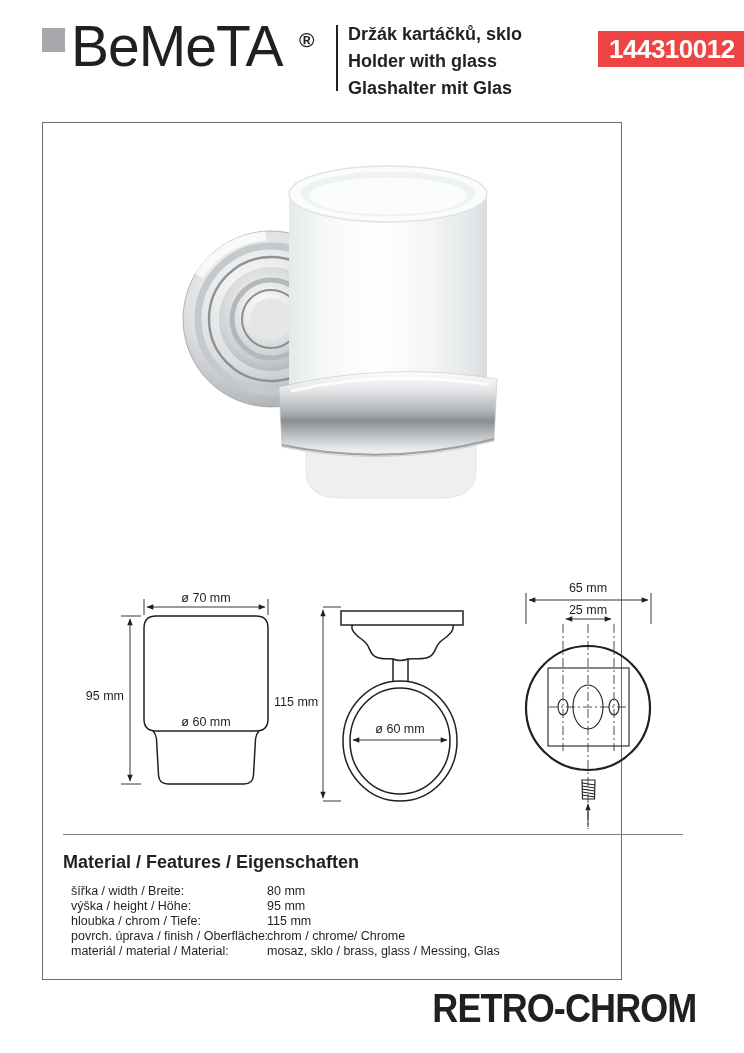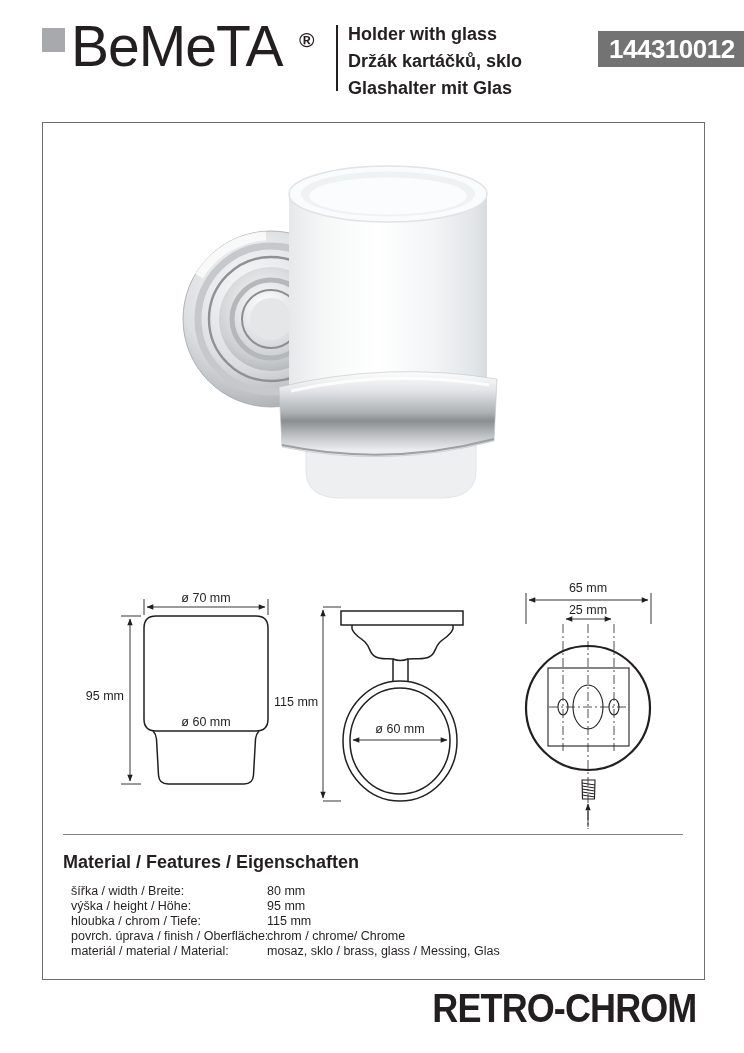"Holder with glass" div { order: before "Držák kartáčků, sklo" -> after "Držák kartáčků, sklo" }
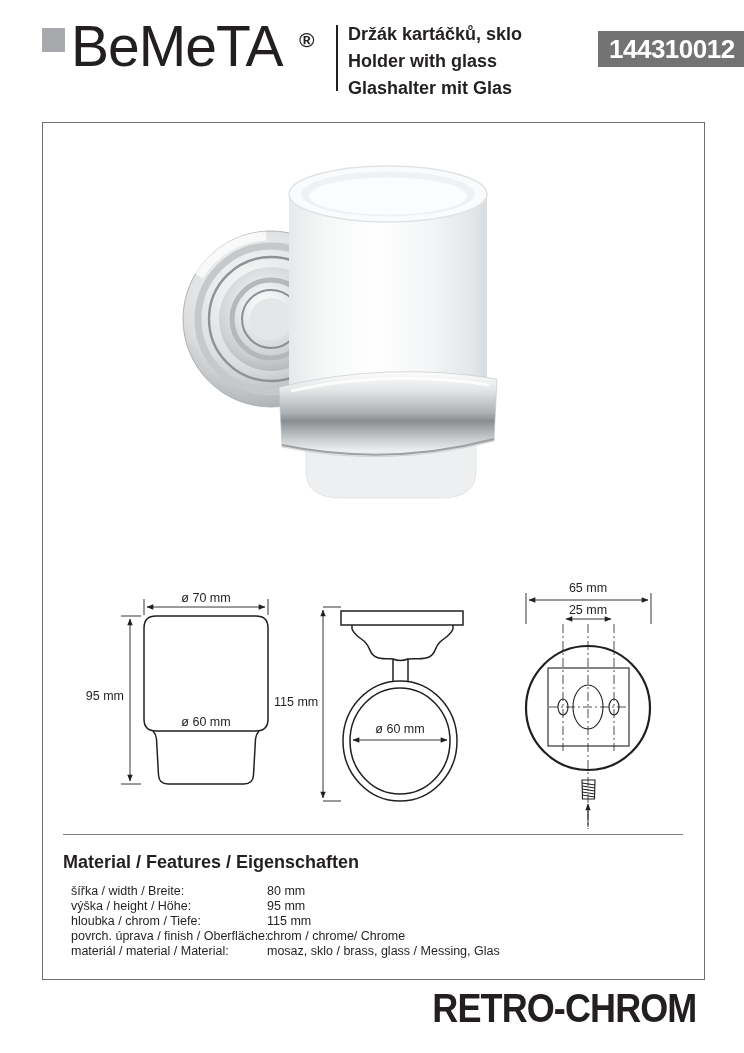"144310012" .code-badge { background: #737373 -> #ef4444 }
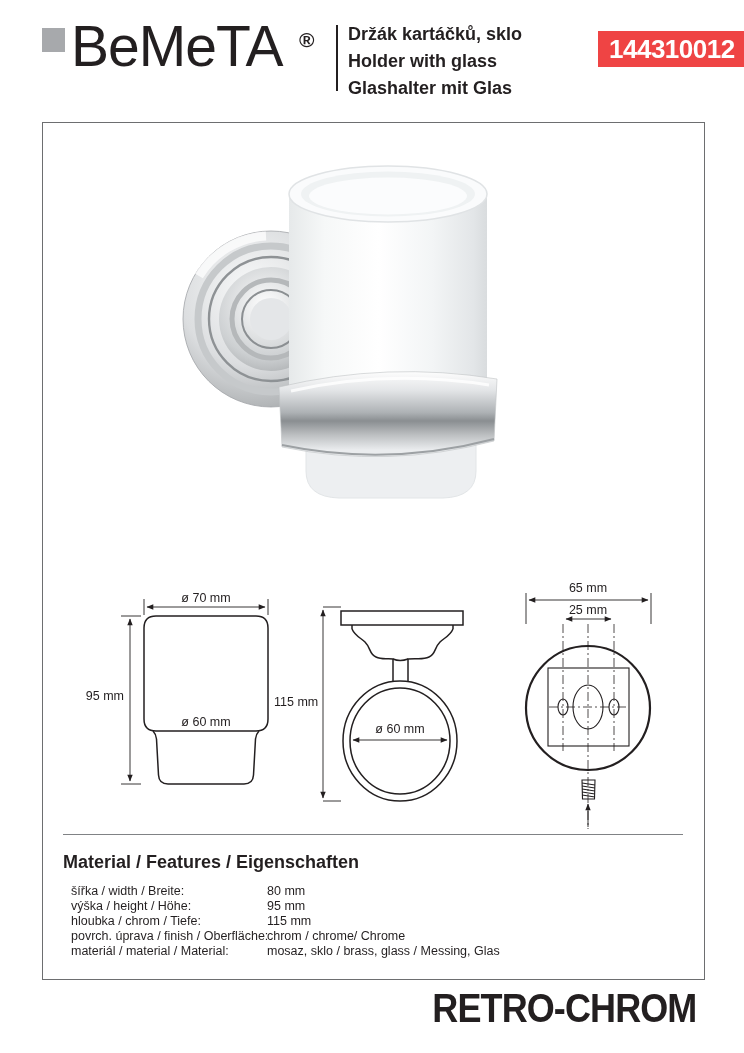"ø 70 mm" .content-box { width: 663px -> 580px }
